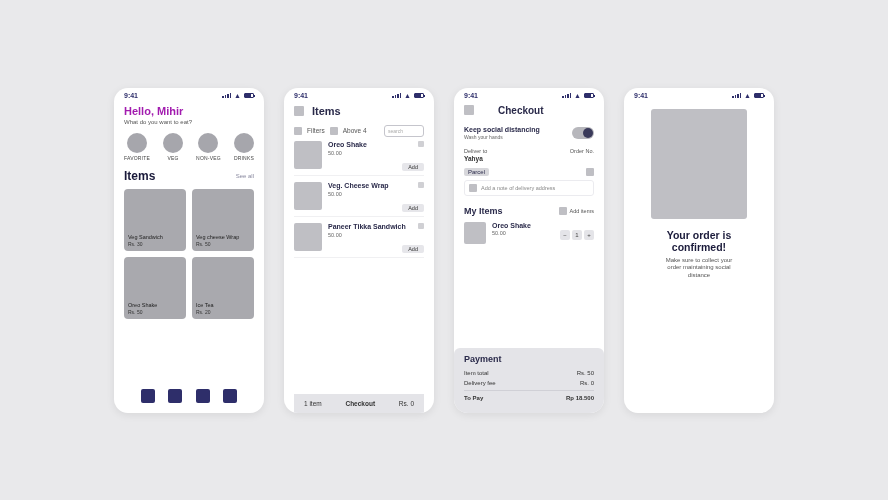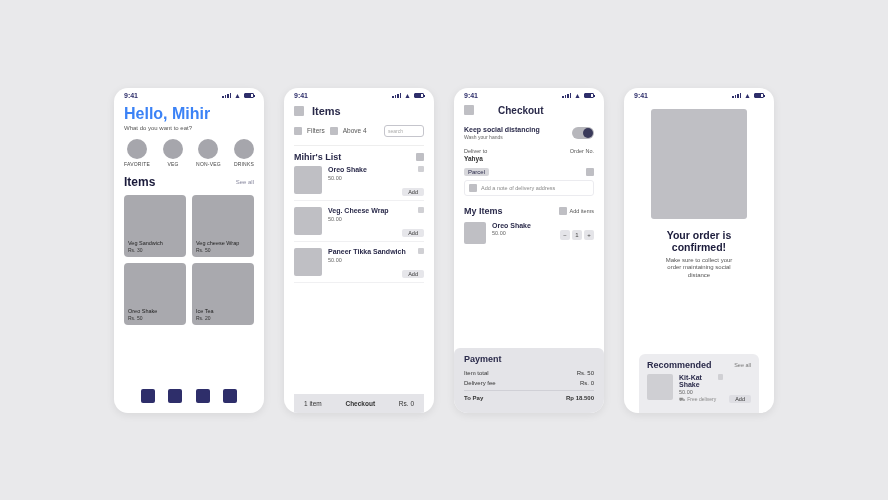"Hello, Mihir" .greet { color: #3b82f6 -> #a21caf; font-size: 16px -> 11px }
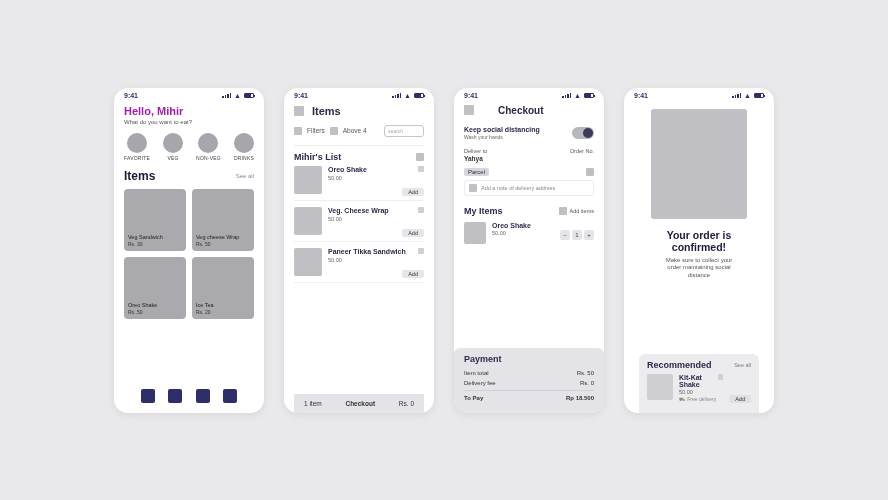"Mihir's List" div.list-title-row { html: <div> <span>Mihir's List</span> <div></div> </div> -> none }
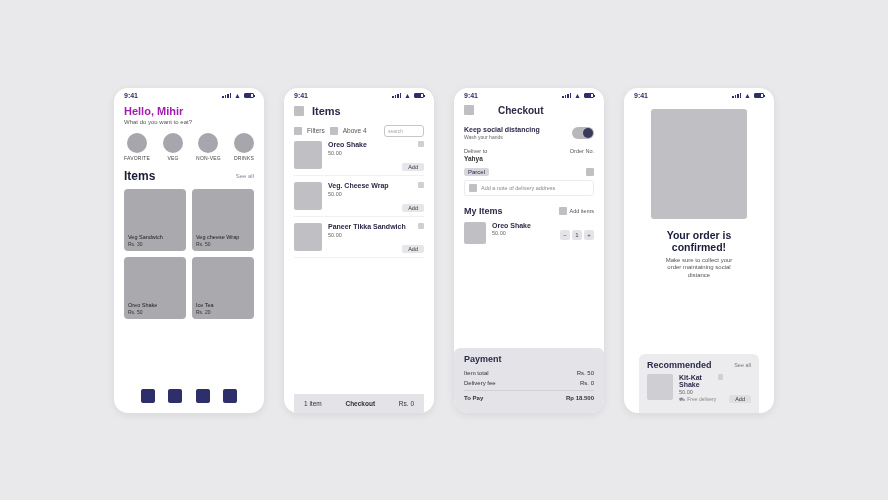"Recommended" div.rec-block { html: <div> <div> <h3>Recommended</h3> <span>See all</span> </div> <div> <div></div> <div> <div> <div>Kit-Kat Shake</div> <div></div> </div> <div>50.00</div> <div> <span>⛟</span> <span>Free delivery</span> </div> </div> <div>Add</div> </div> </div> -> none }
